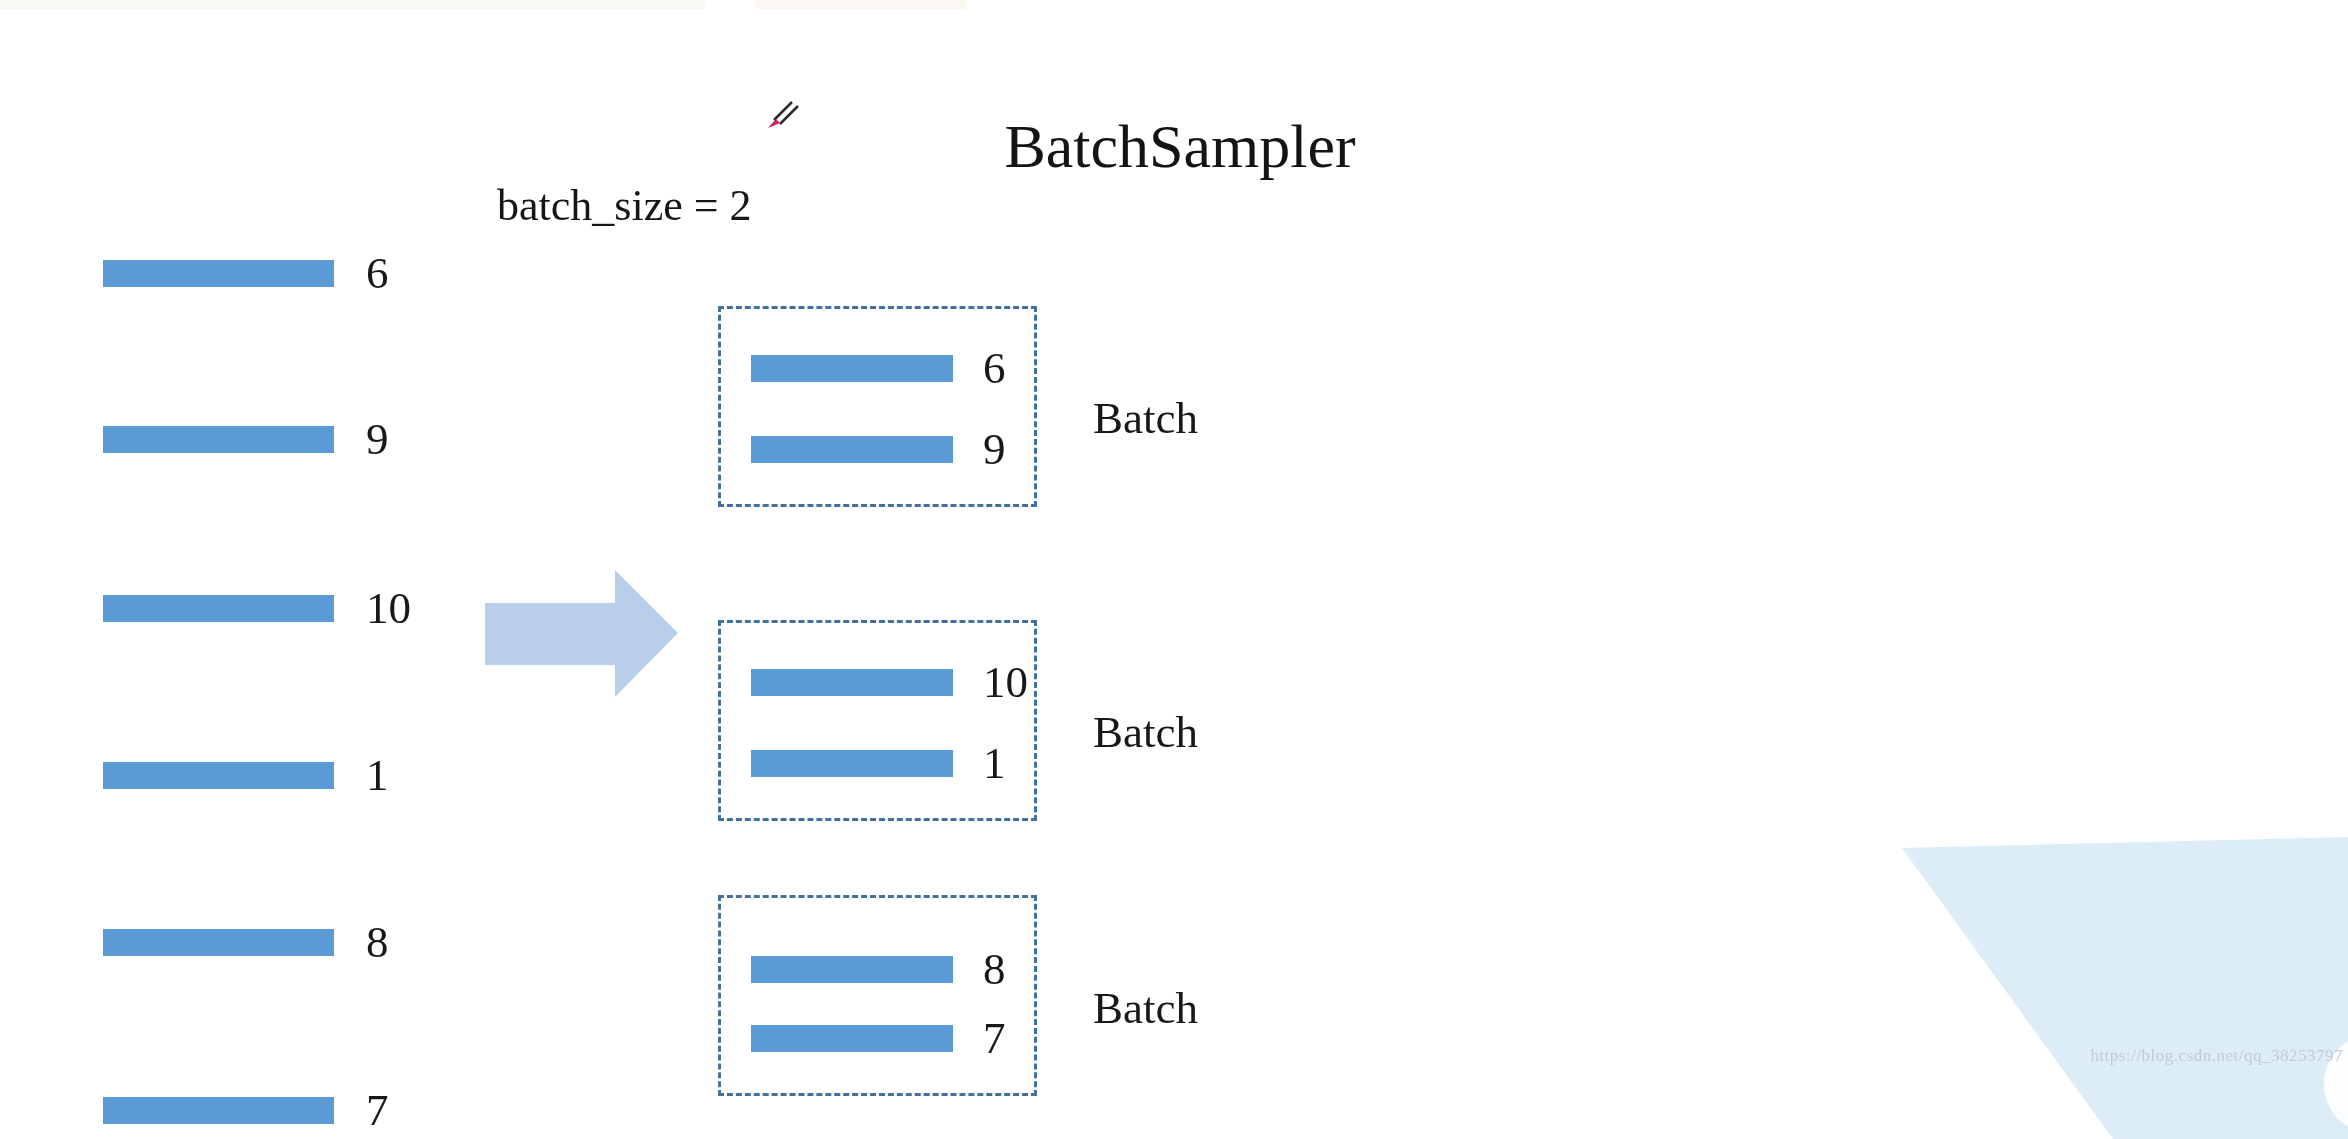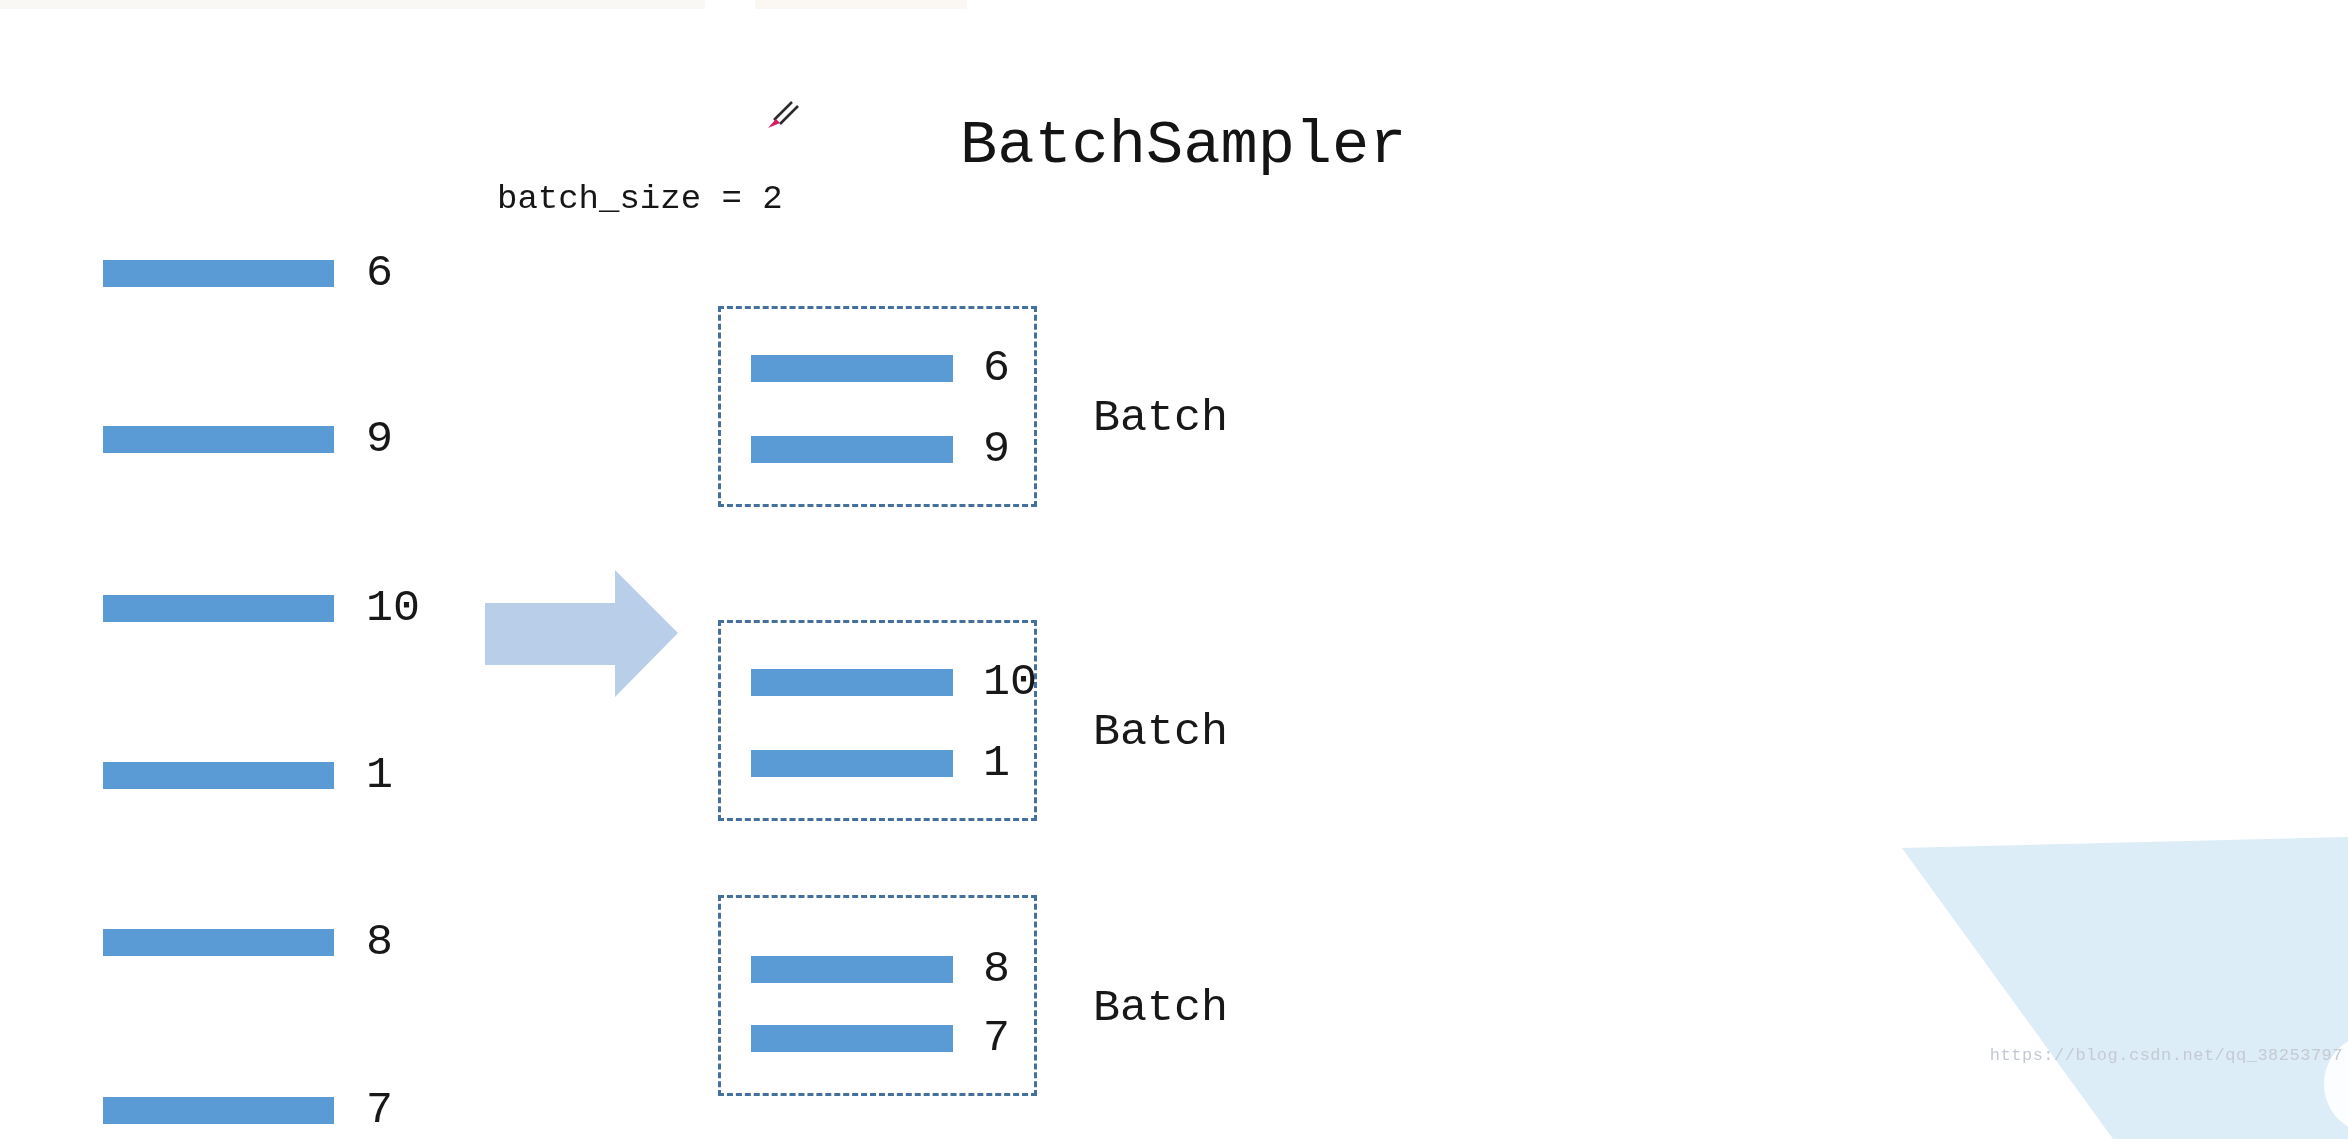"BatchSampler" .canvas { font-family: Liberation Mono, monospace -> Liberation Serif, serif }
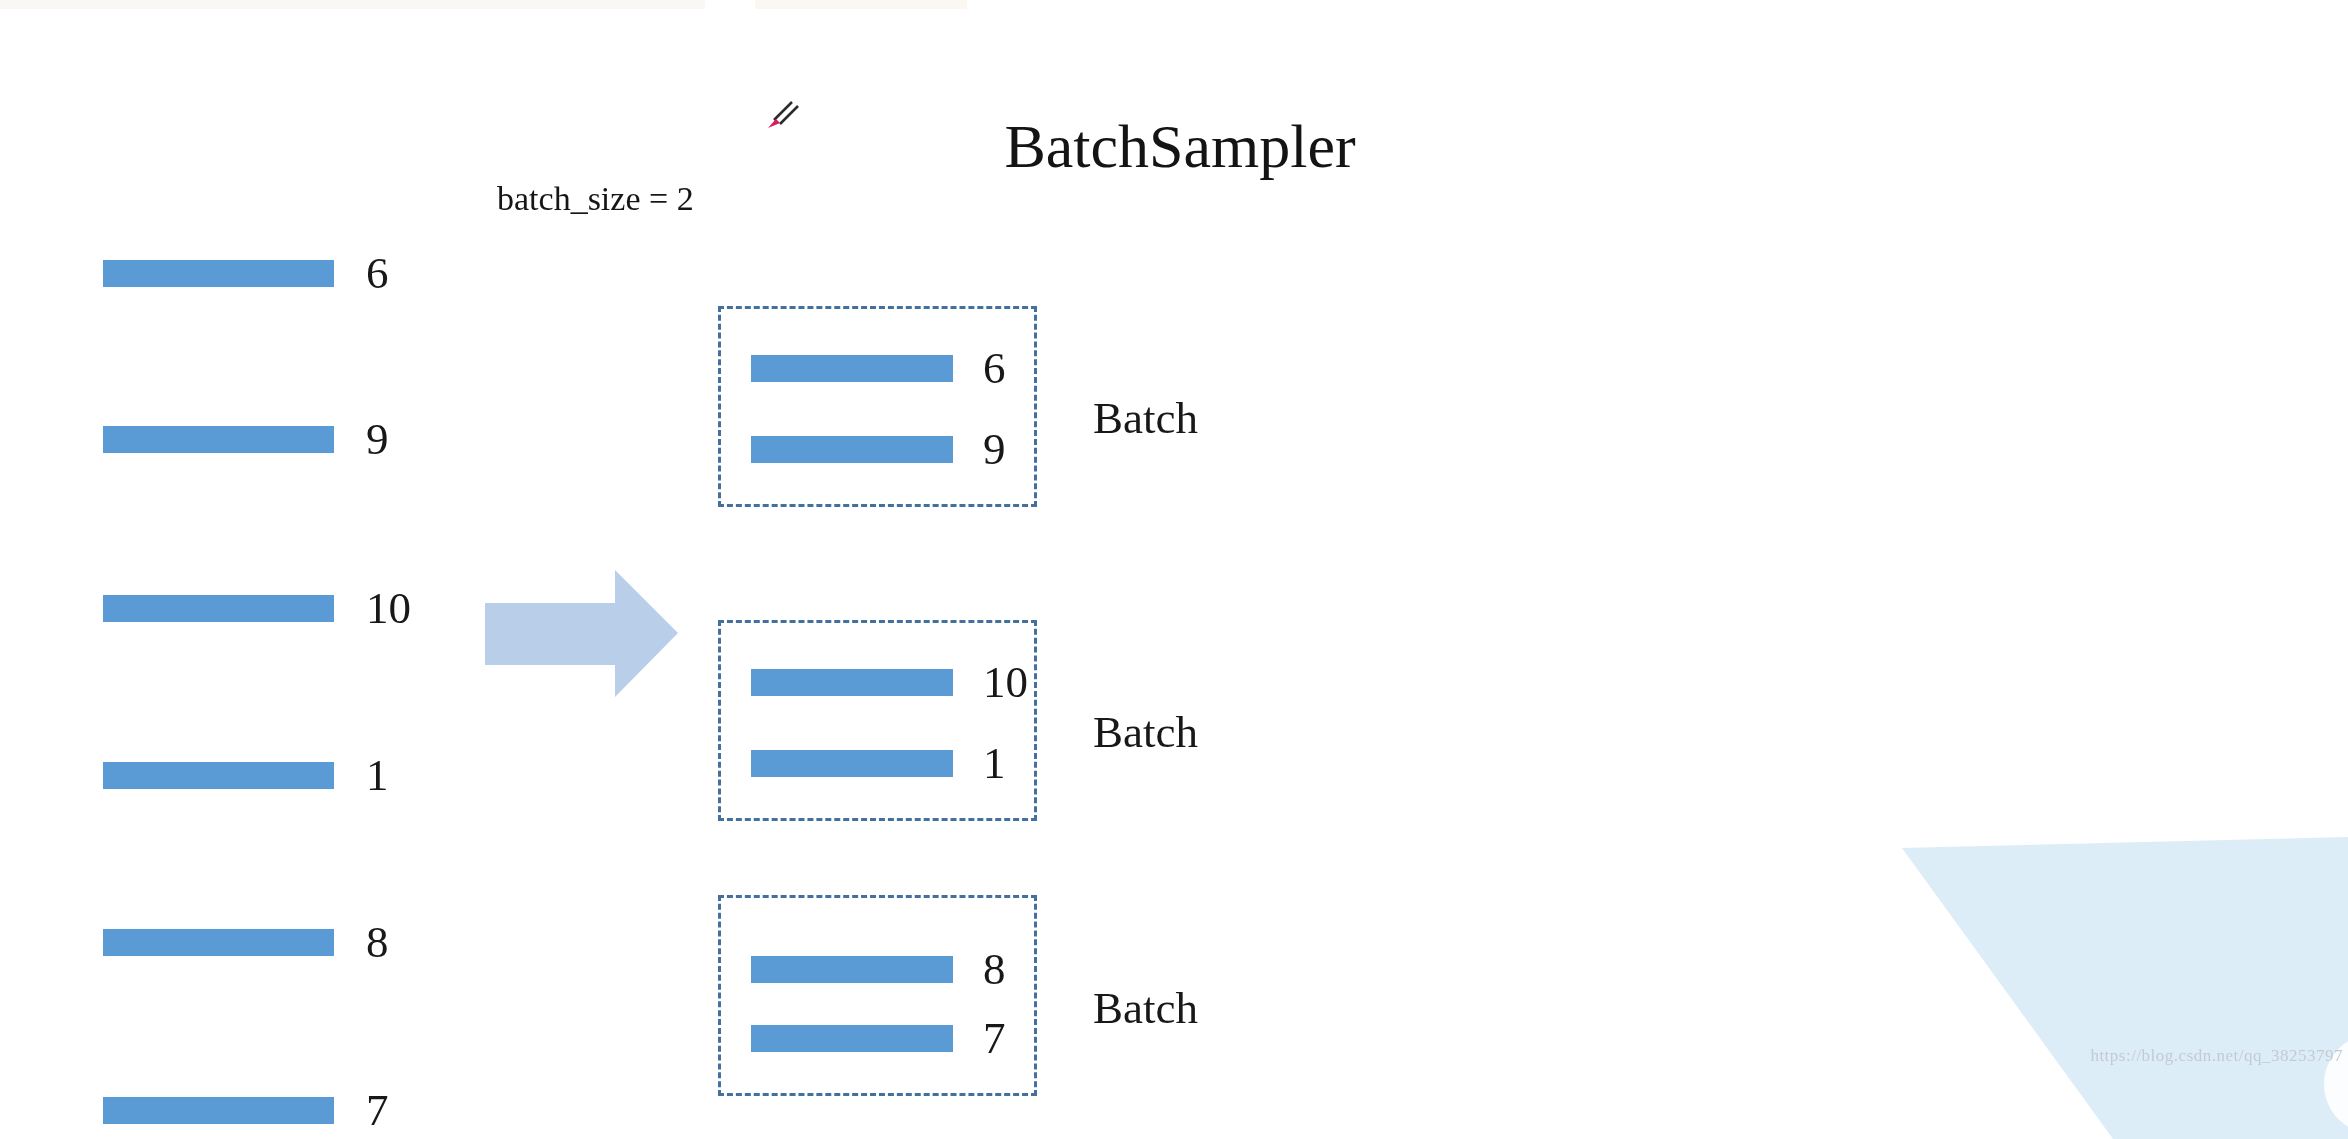"batch_size = 2" .batch-size-label { font-size: 34px -> 44px }
